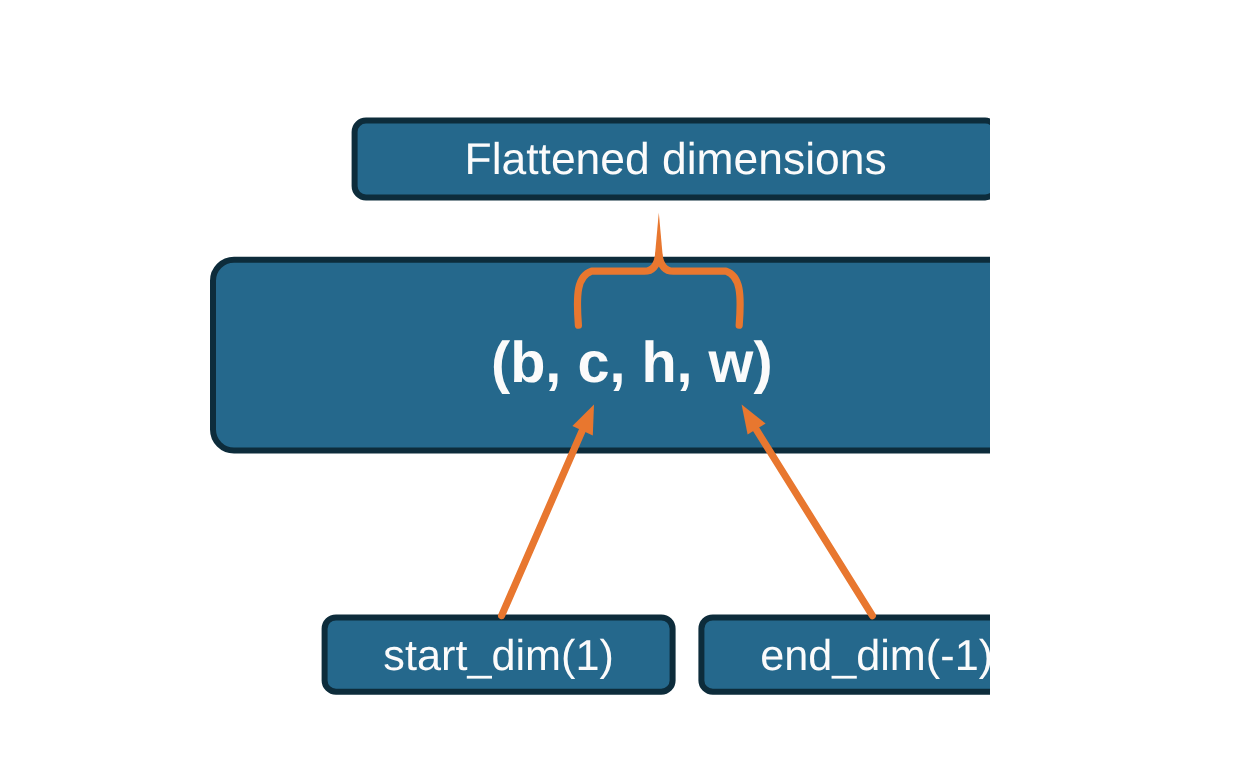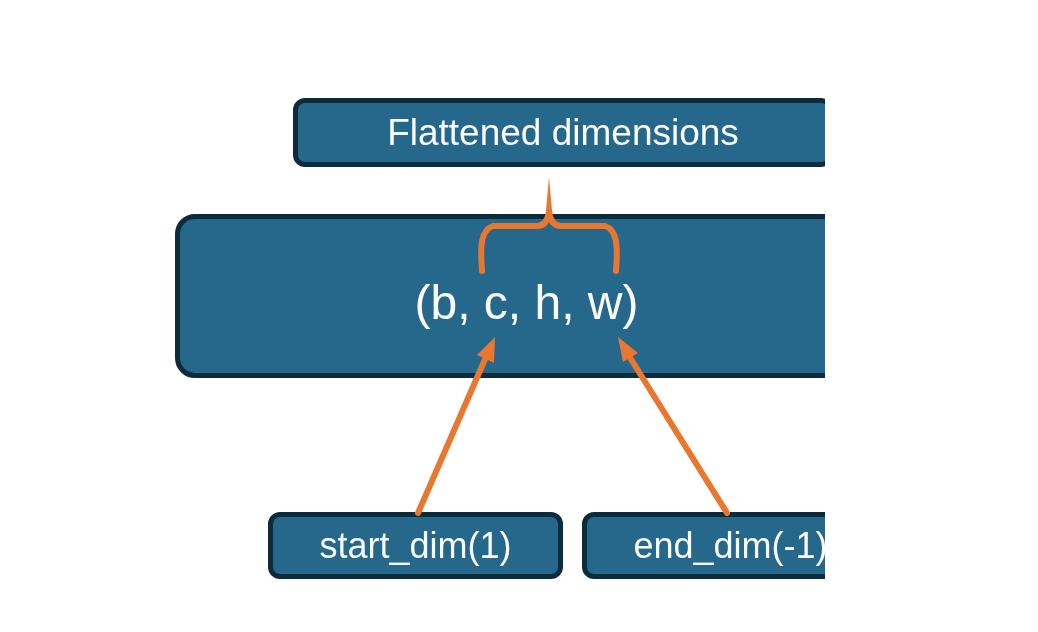"(b, c, h, w)" #node-tensor { font-weight: none -> bold }
